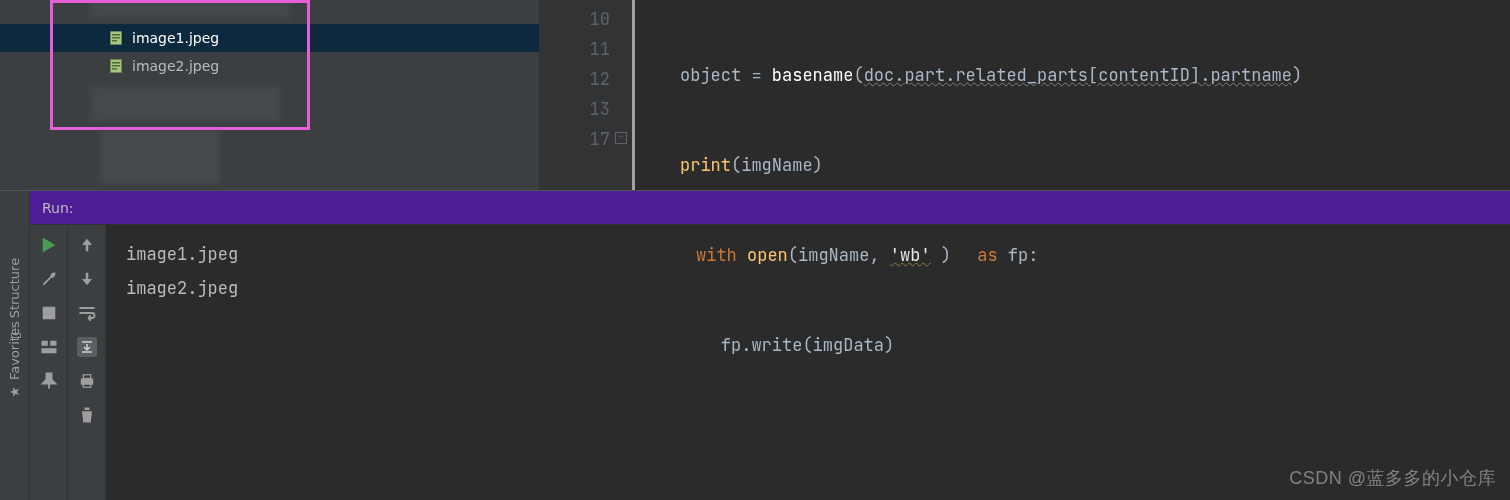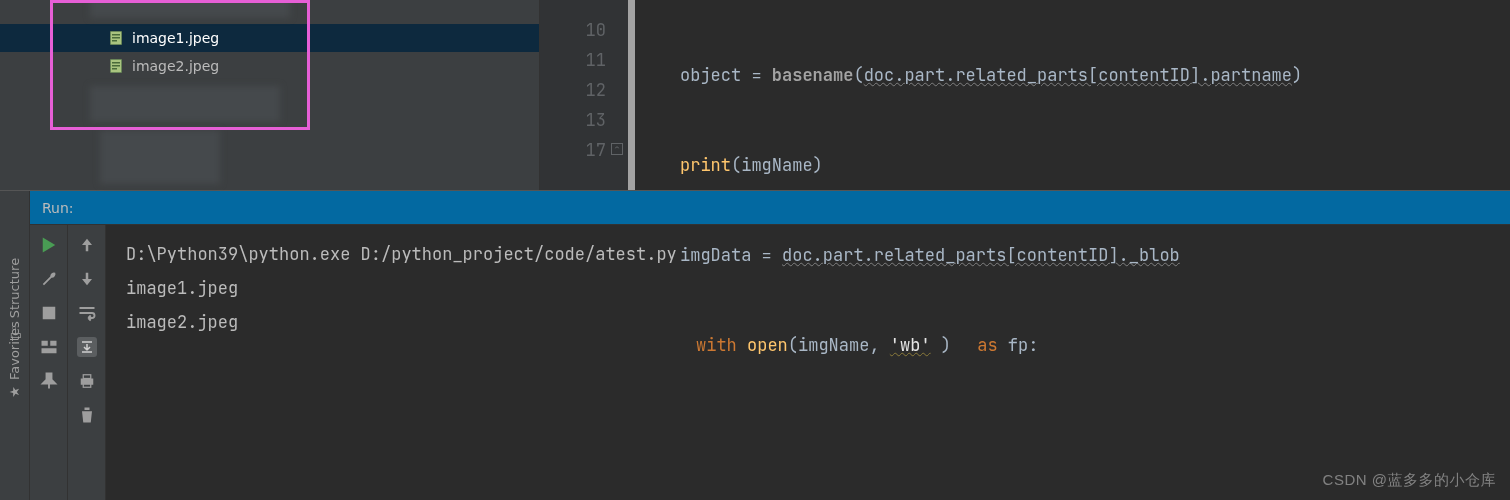"10" .gutter { border-right: 7px solid #a3a3a3 -> 3px solid #a3a3a3; padding-top: 15px -> 4px }
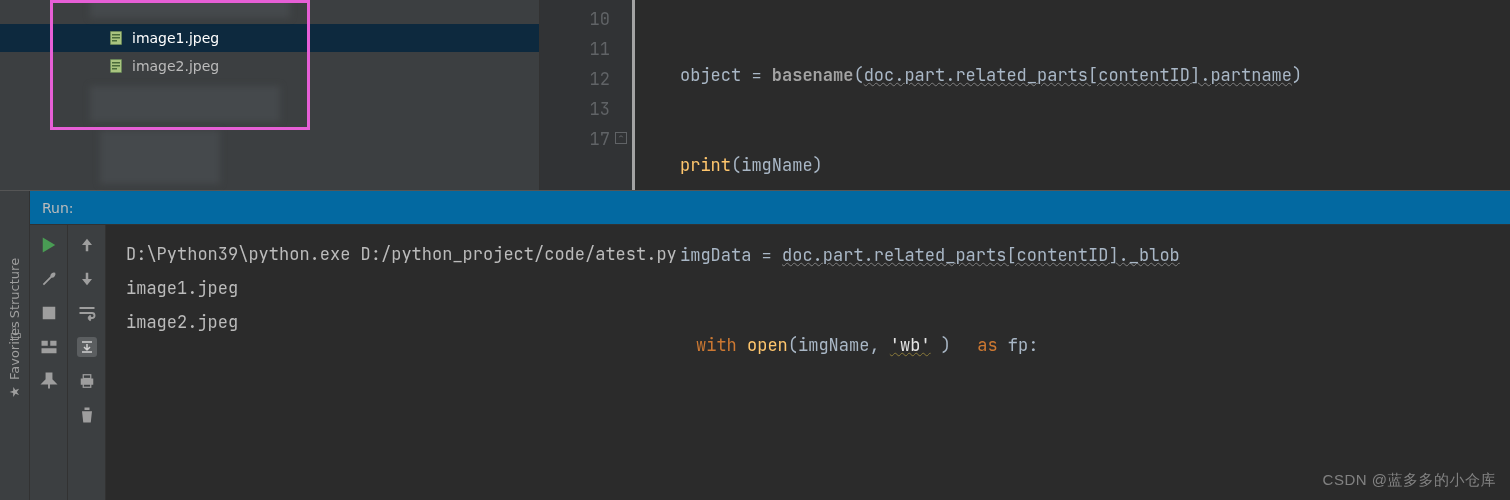"basename" .fn-call { color: #a3a3a3 -> #ffffff; font-weight: bold -> none }
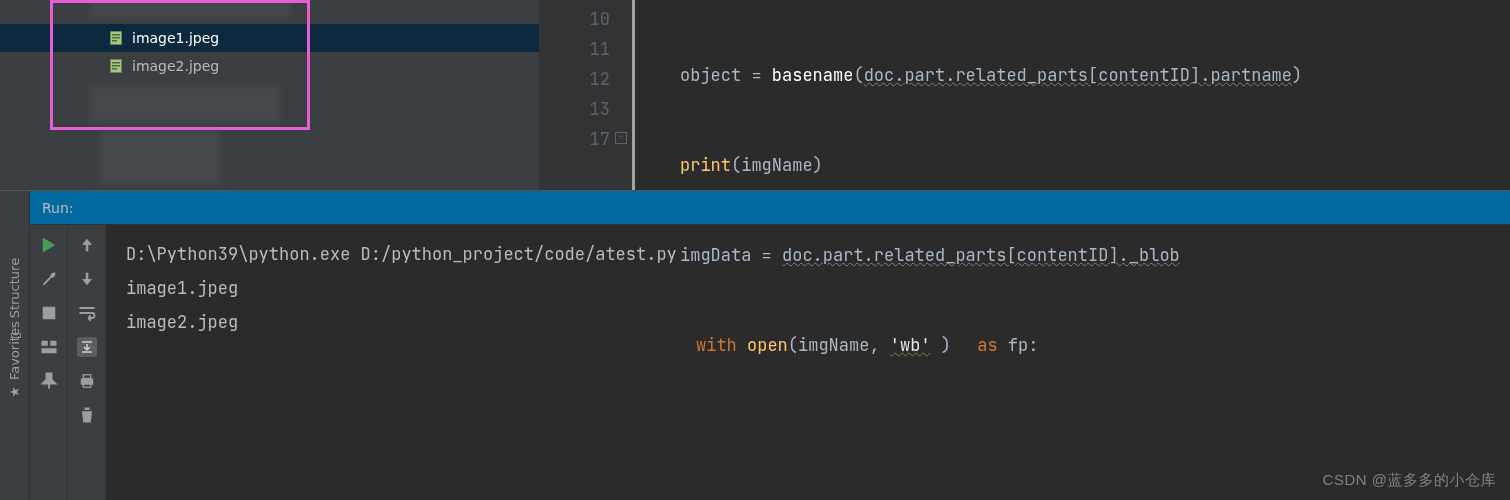"Run:" .run-header { background: #0369a1 -> #4c1d95 }
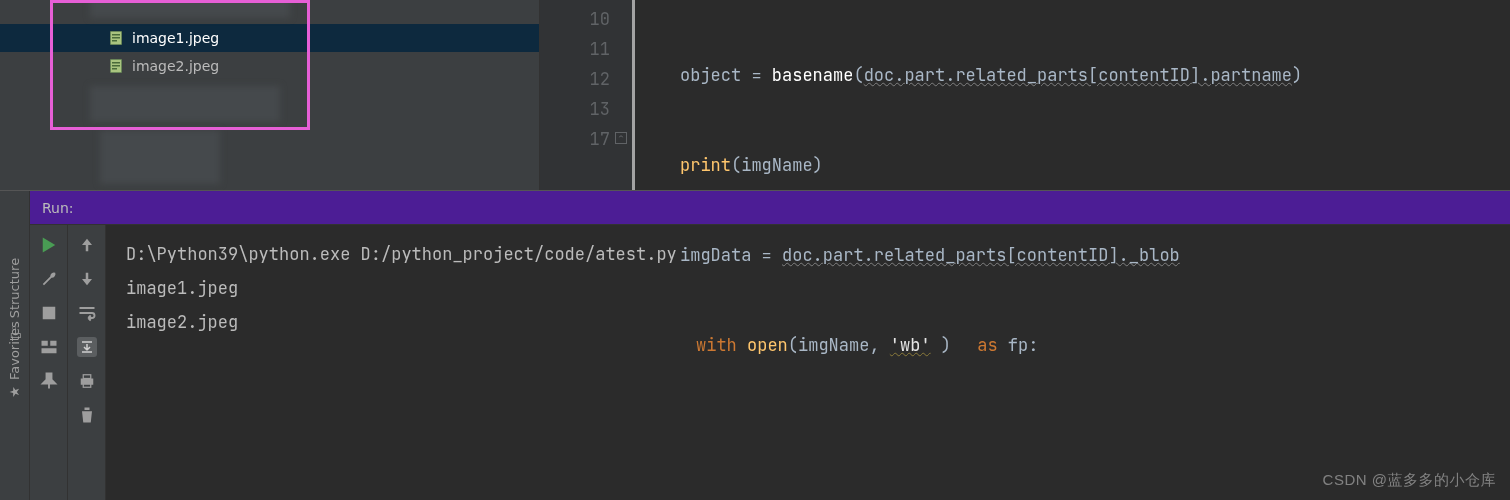"D:\Python39\python.exe" div { html: <div>D:\Python39\python.exe D:/python_project/code/atest.py</div> -> none }
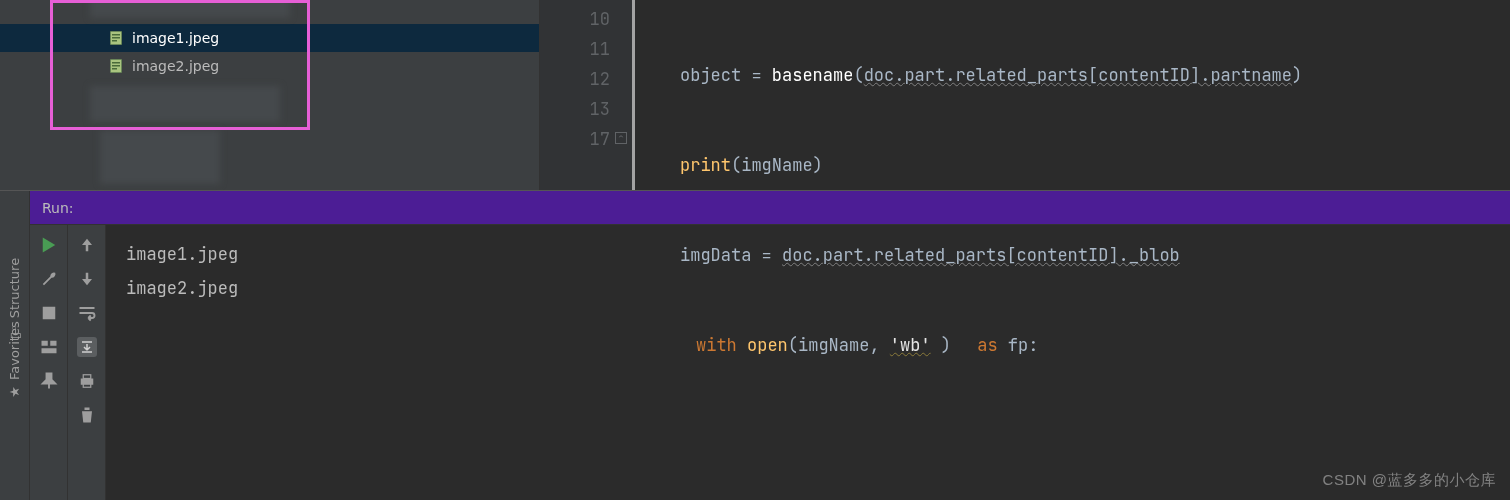"imgData =" div.line { html: <div><span>imgData = </span><span>doc.part.related_parts[contentID]._blob</span></div> -> none }
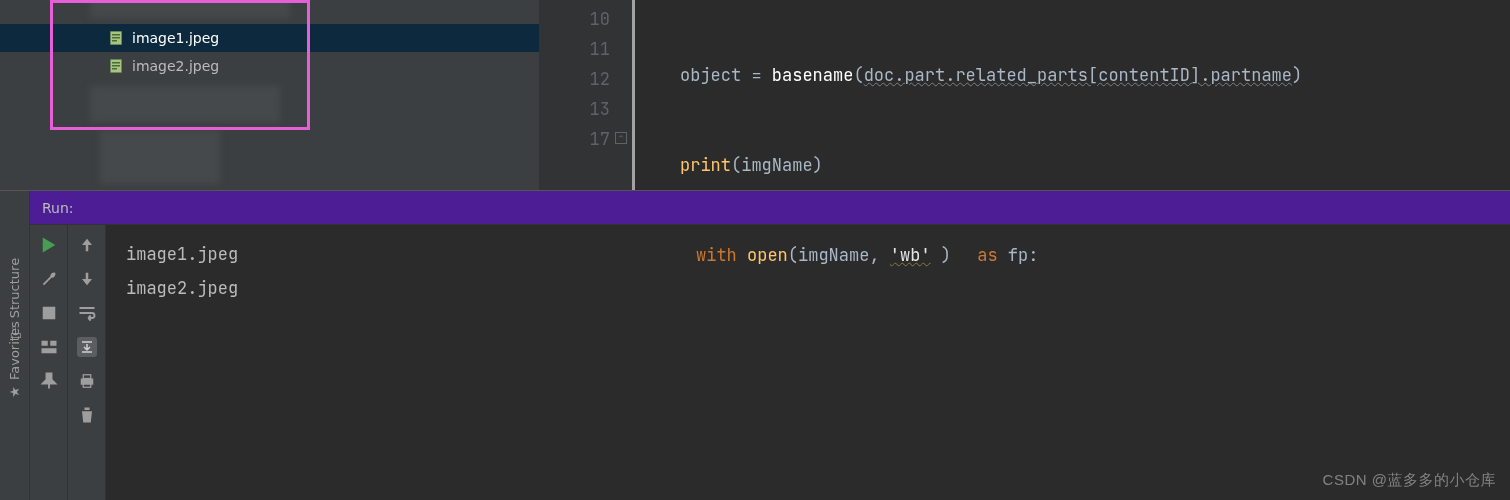"fp.write(imgData)" div.line { html: none -> <div> <span>fp.write(imgData)</span></div> }
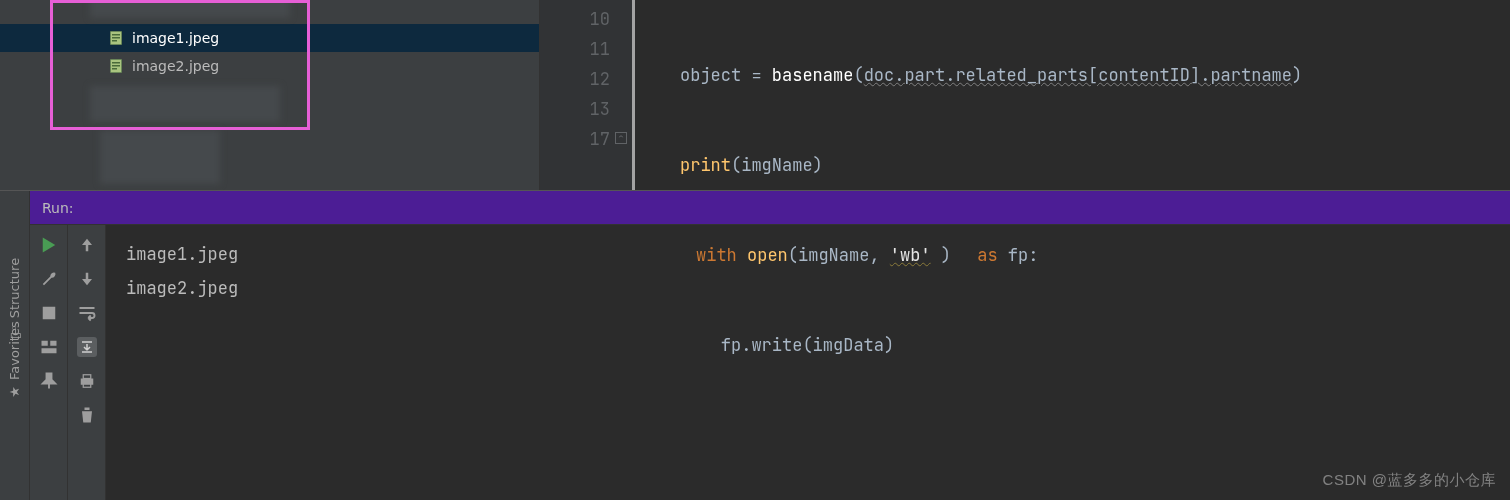"CSDN @蓝多多的小仓库" .watermark { font-size: 15px -> 18px }
